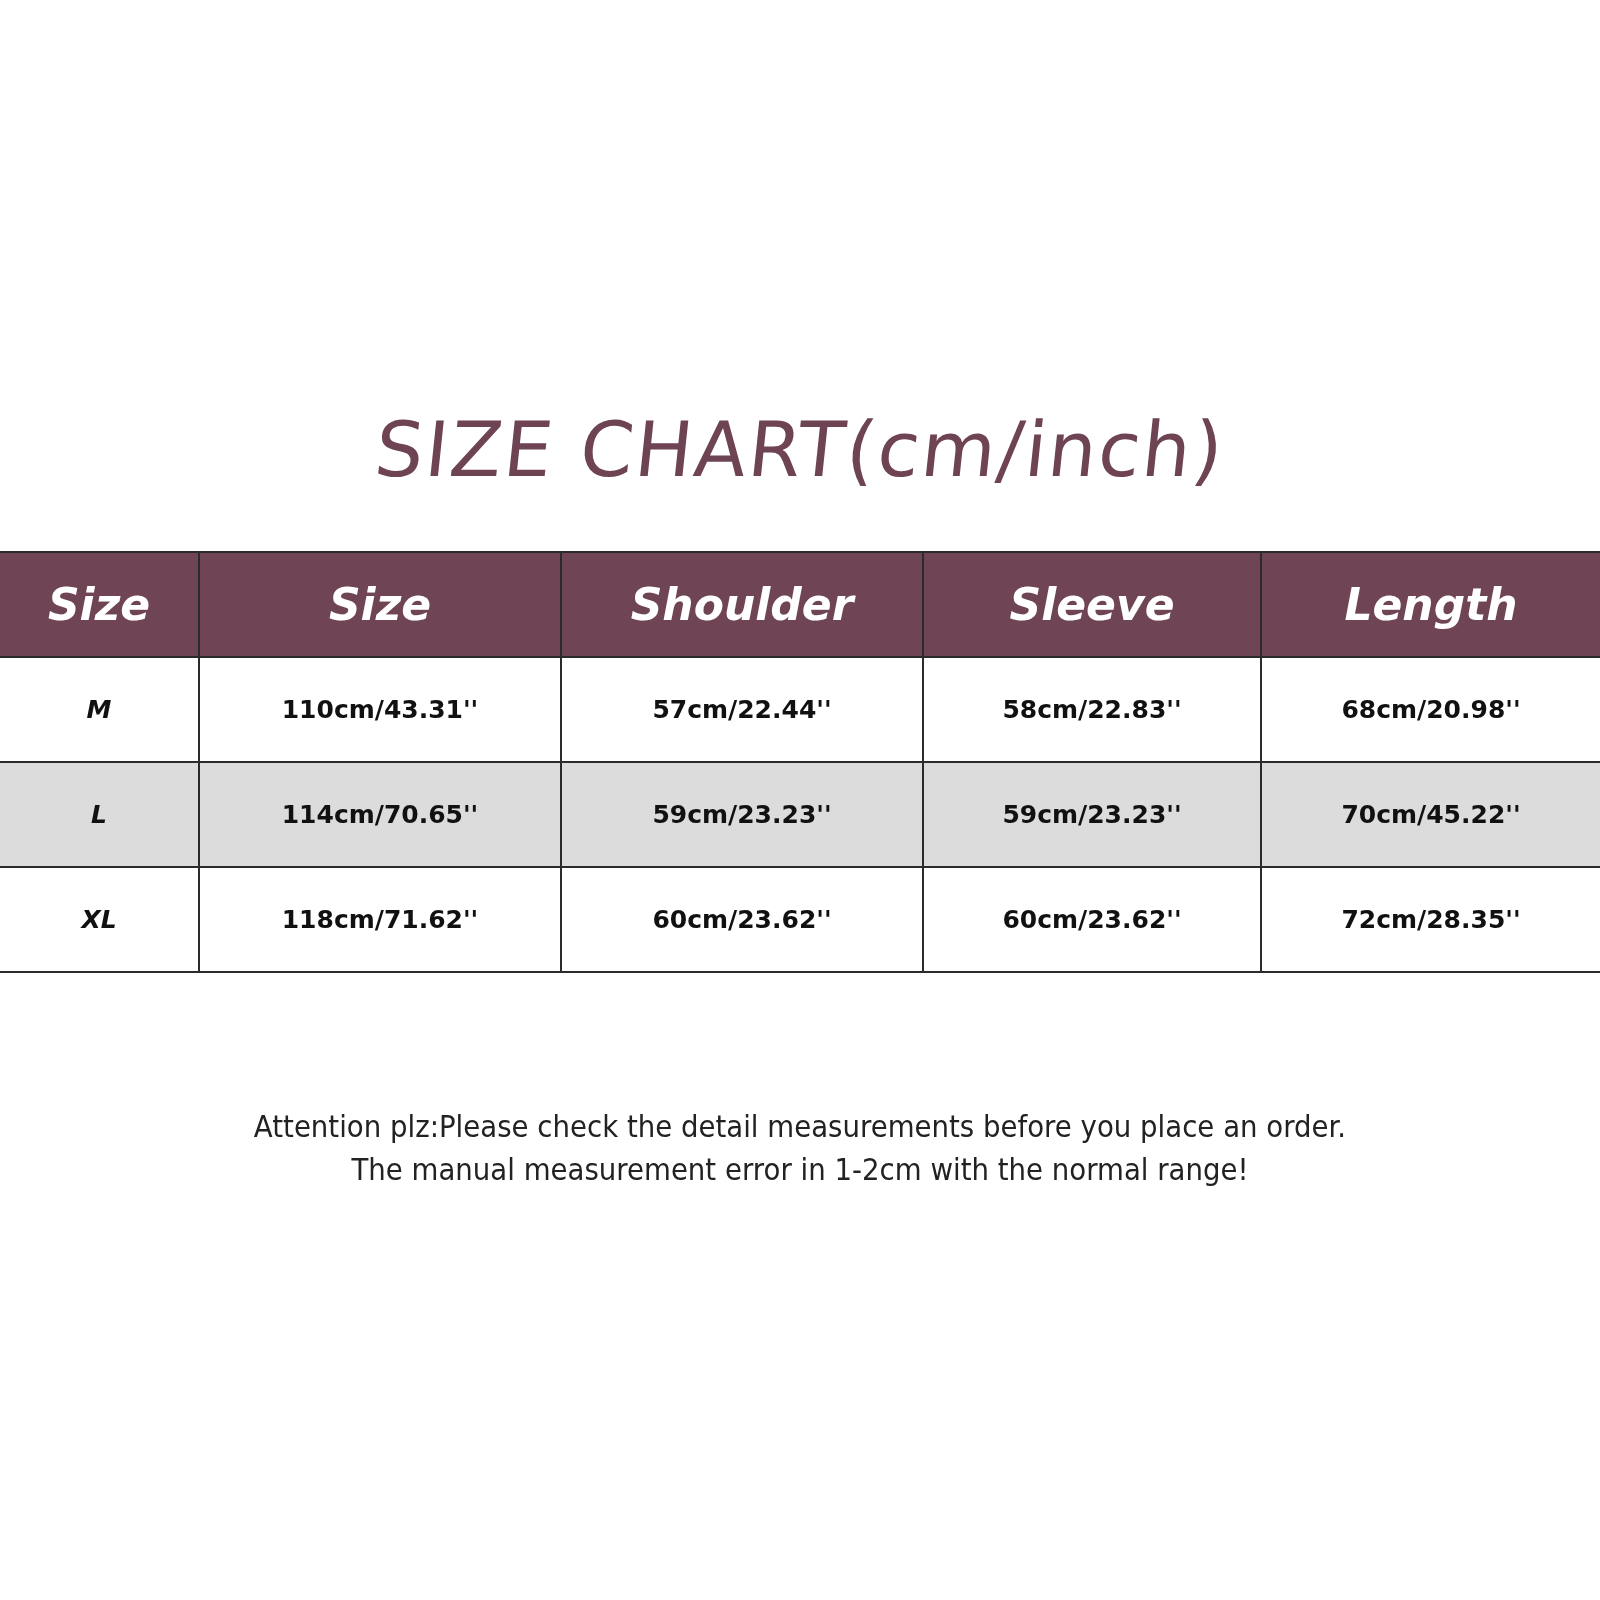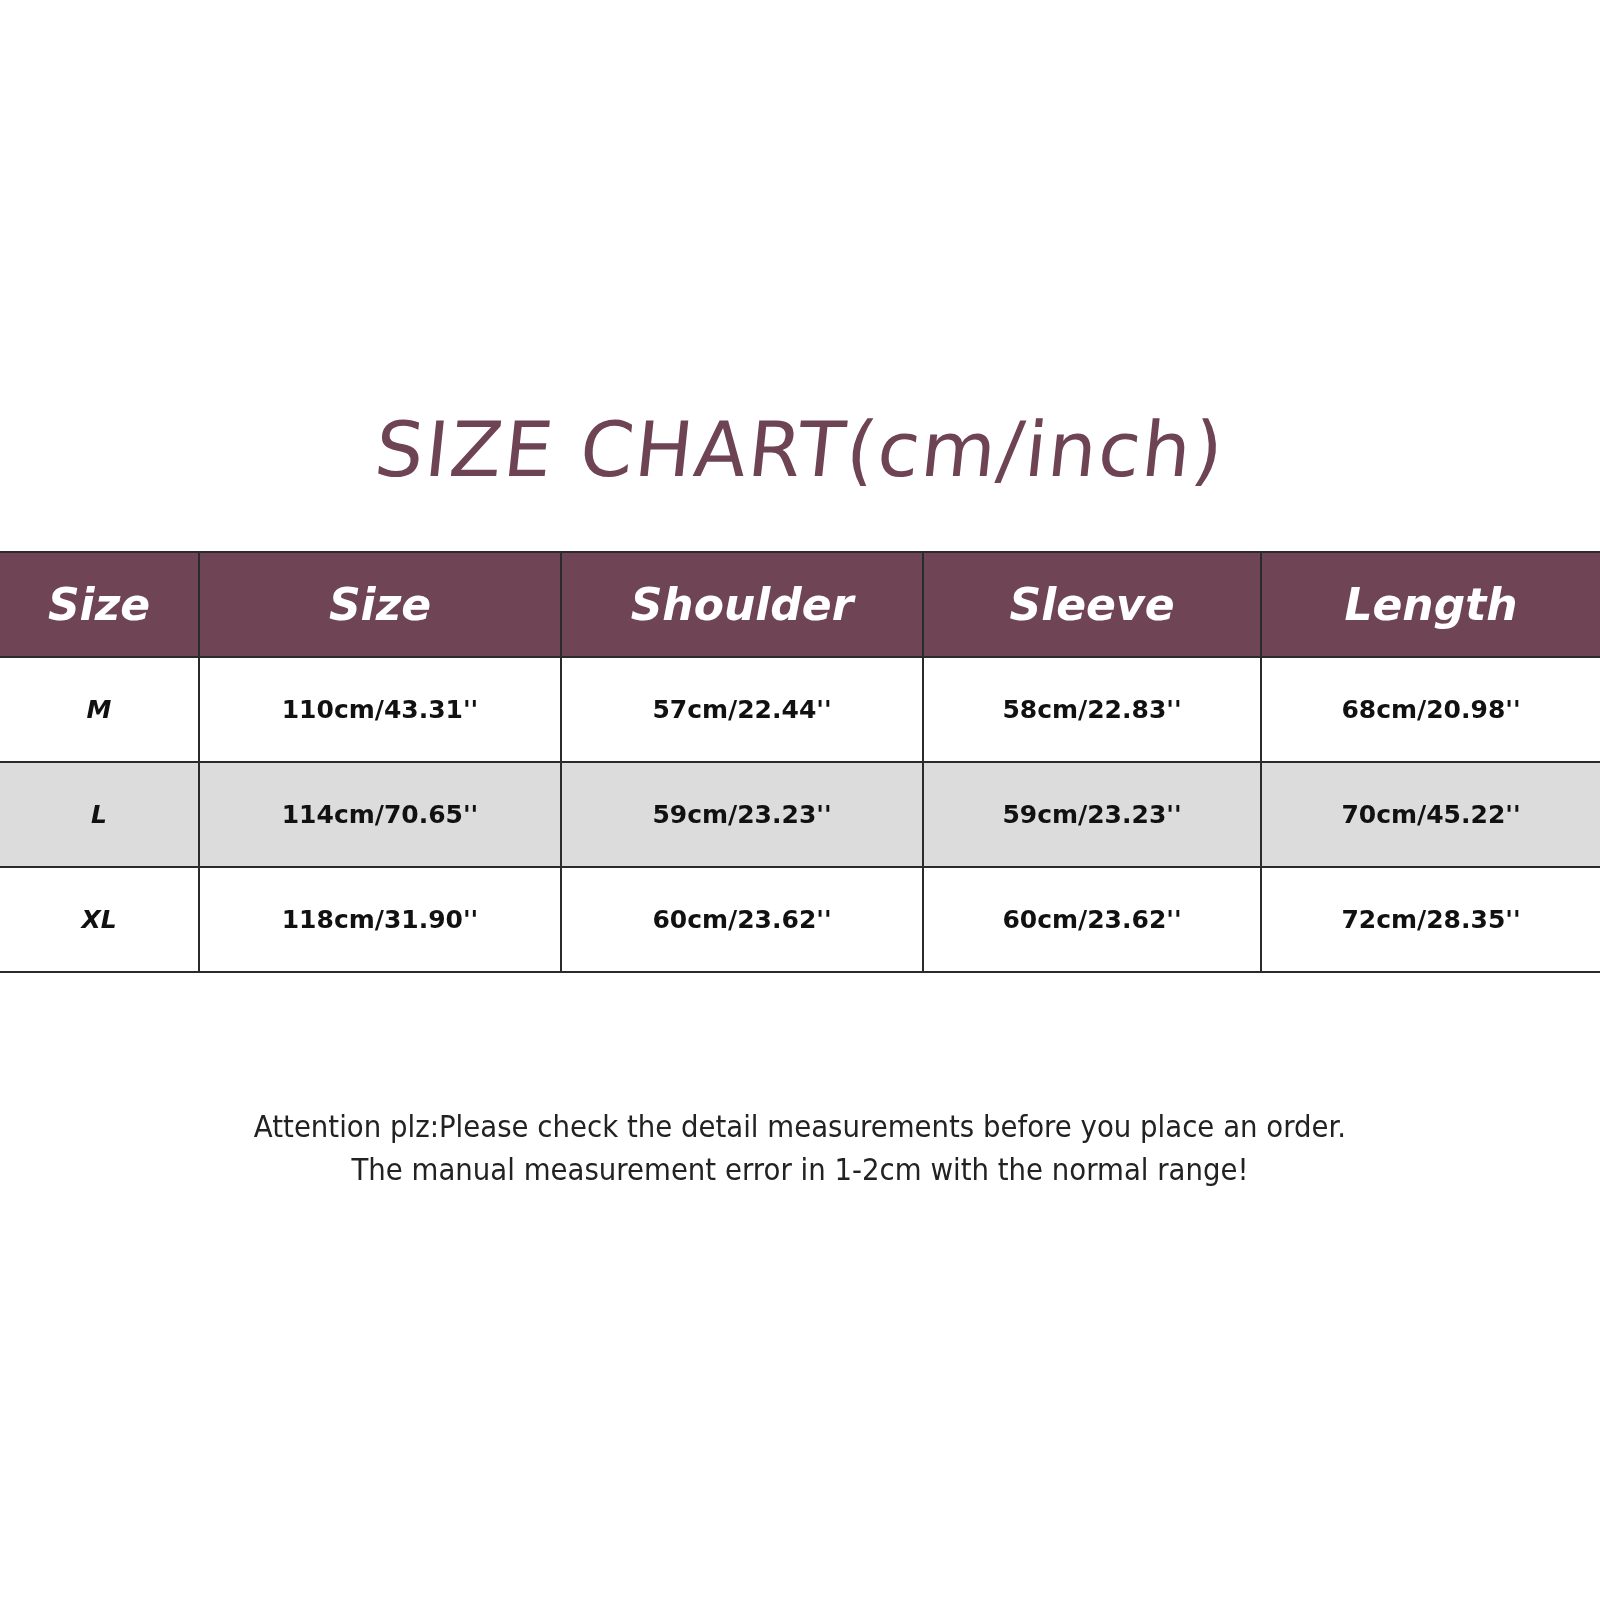"118cm/31.90''" td { text: 118cm/31.90'' -> 118cm/71.62'' }
